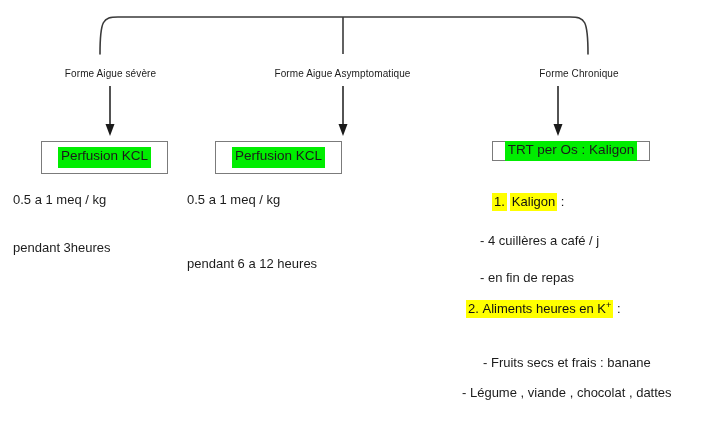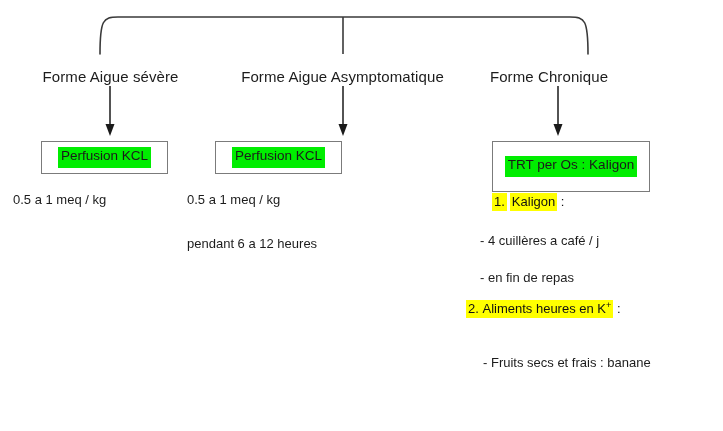"Forme Aigue sévère" .col-label { font-size: 15px -> 10px }
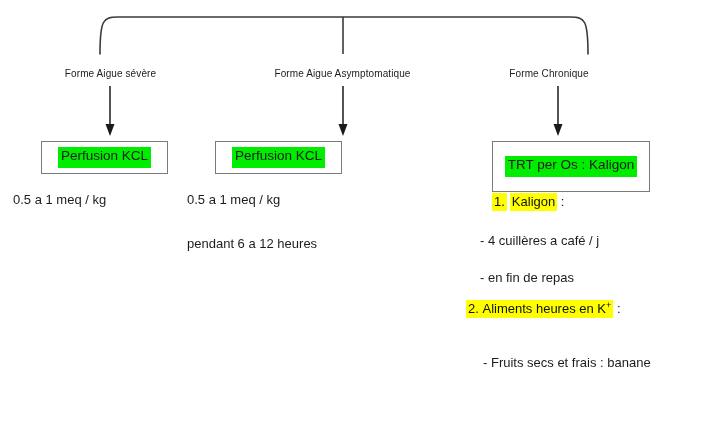"Forme Chronique" div.col-label { left: 480px -> 510px }
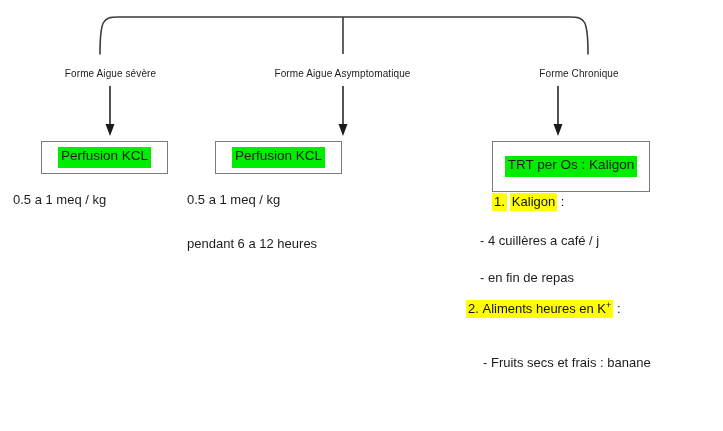"TRT per Os : Kaligon" div.tbox { height: 51px -> 20px }
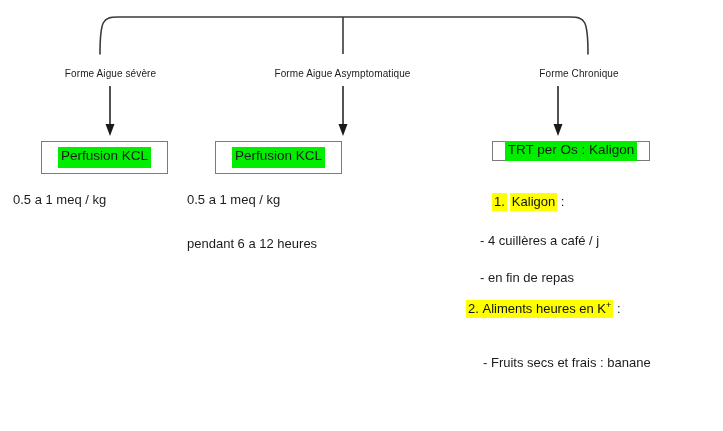"pendant 3heures" div.tline { html: none -> <div>pendant 3heures</div> }
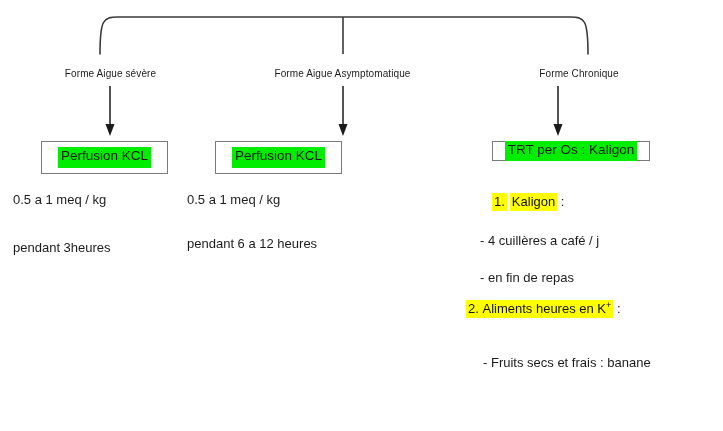"pendant 6 a 12 heures" div.tline { top: 236px -> 256px }
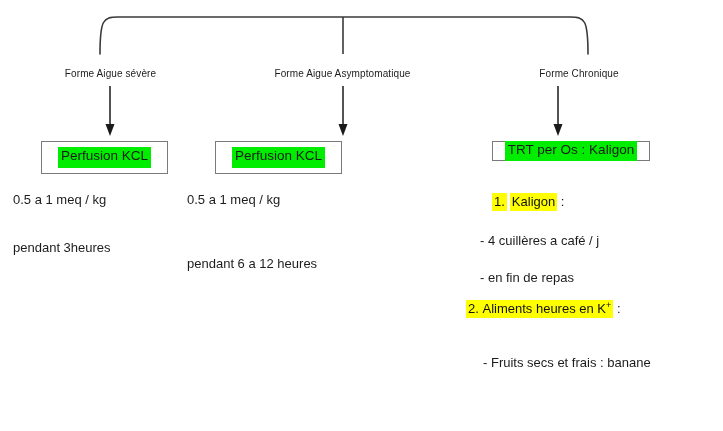"- Légume , viande ," div.tline { html: none -> <div>- Légume , viande , chocolat , dattes</div> }
